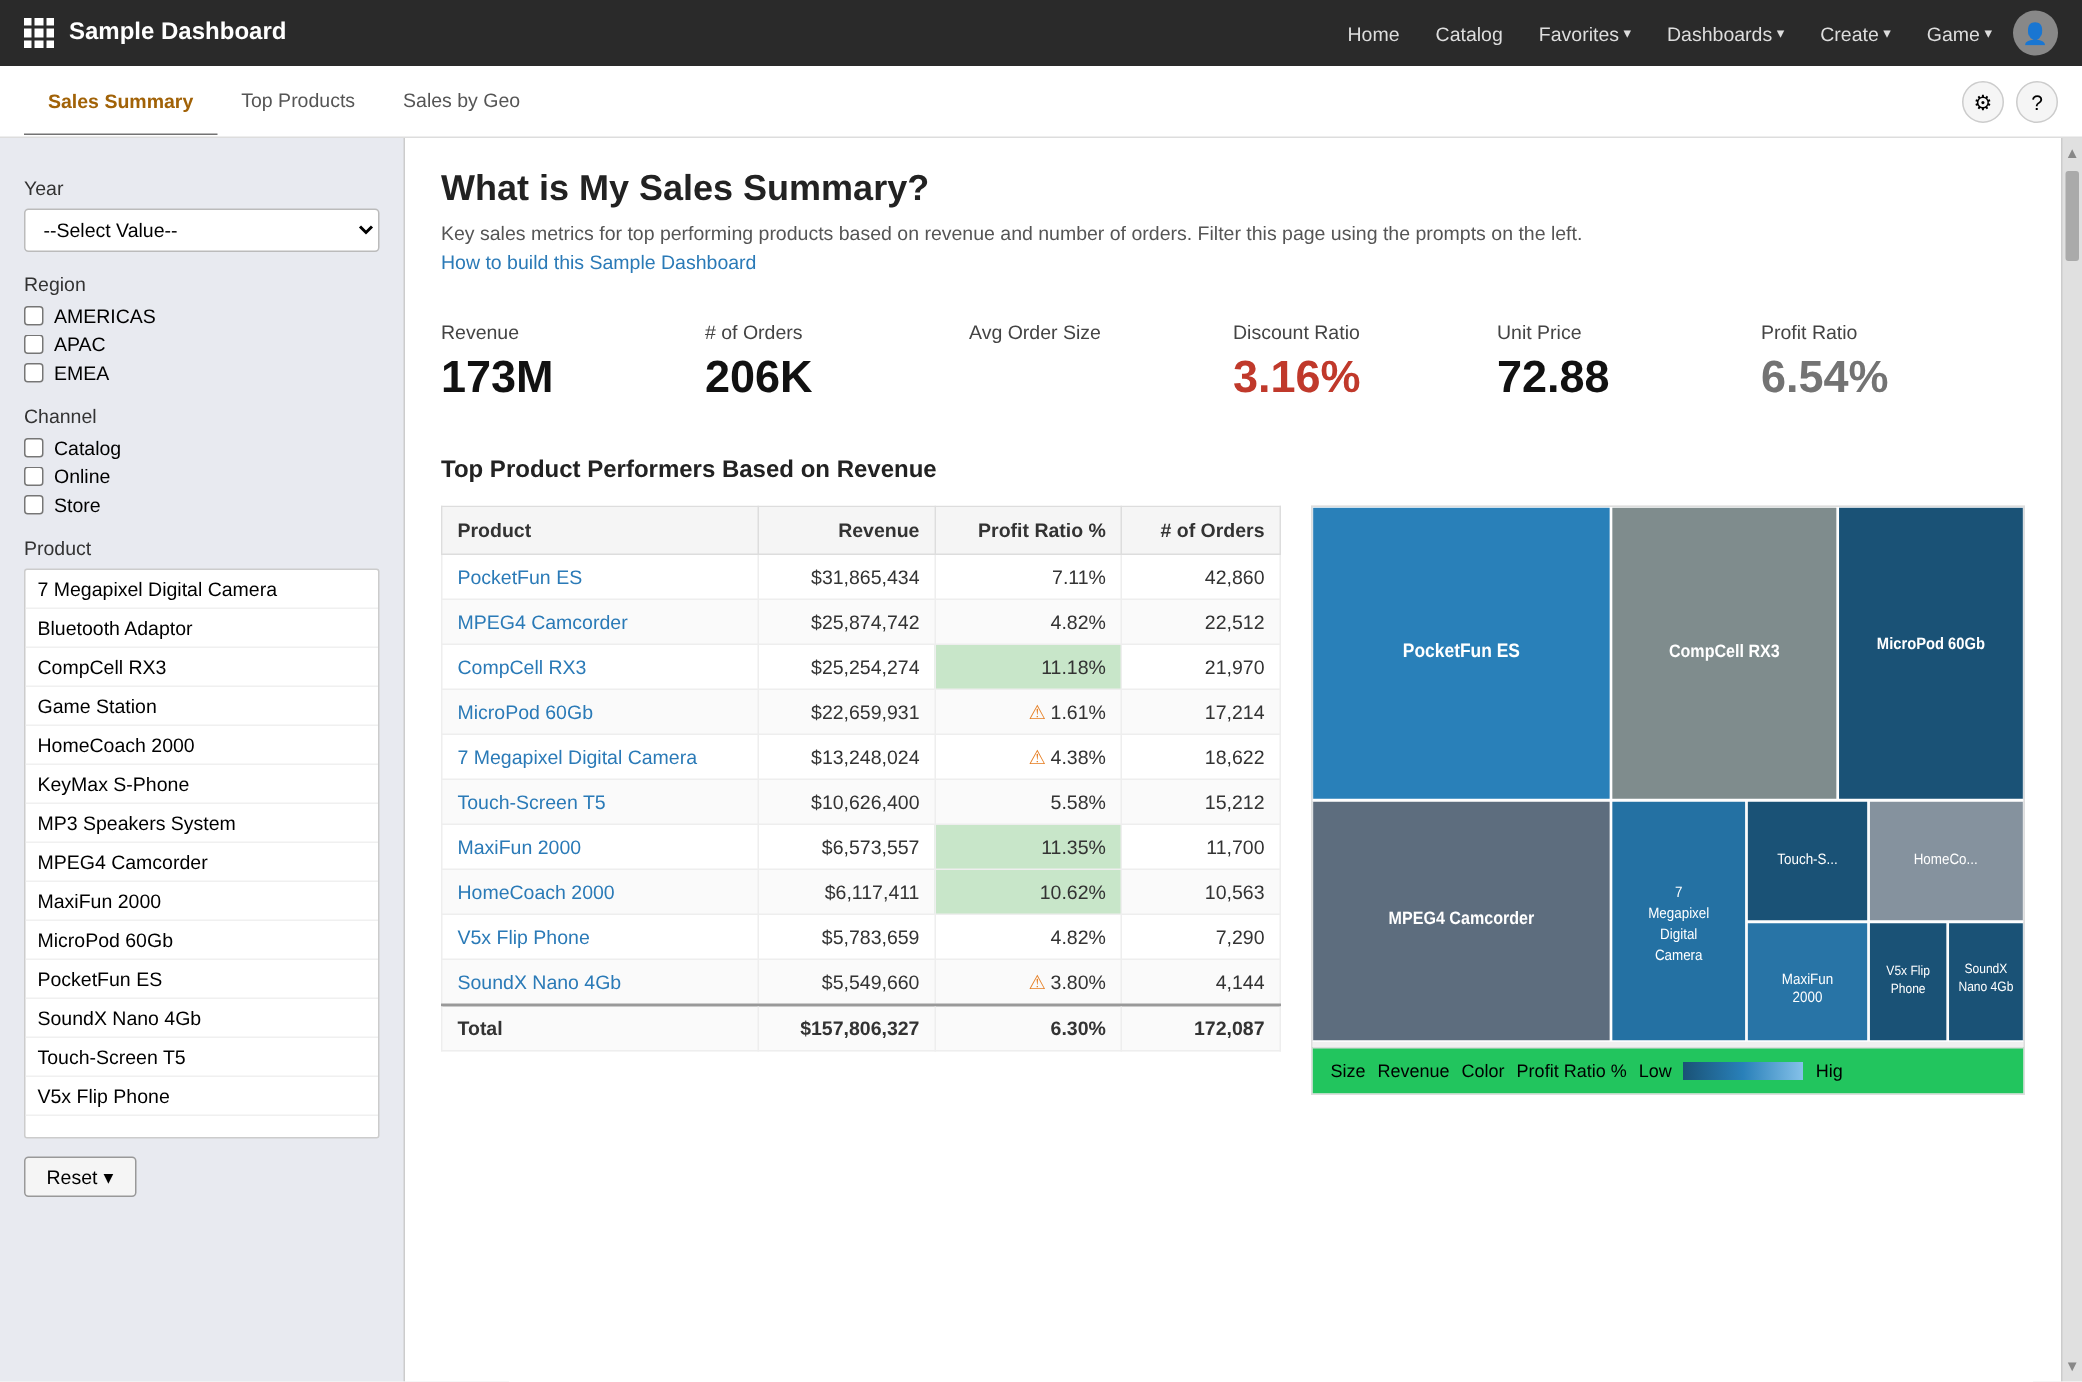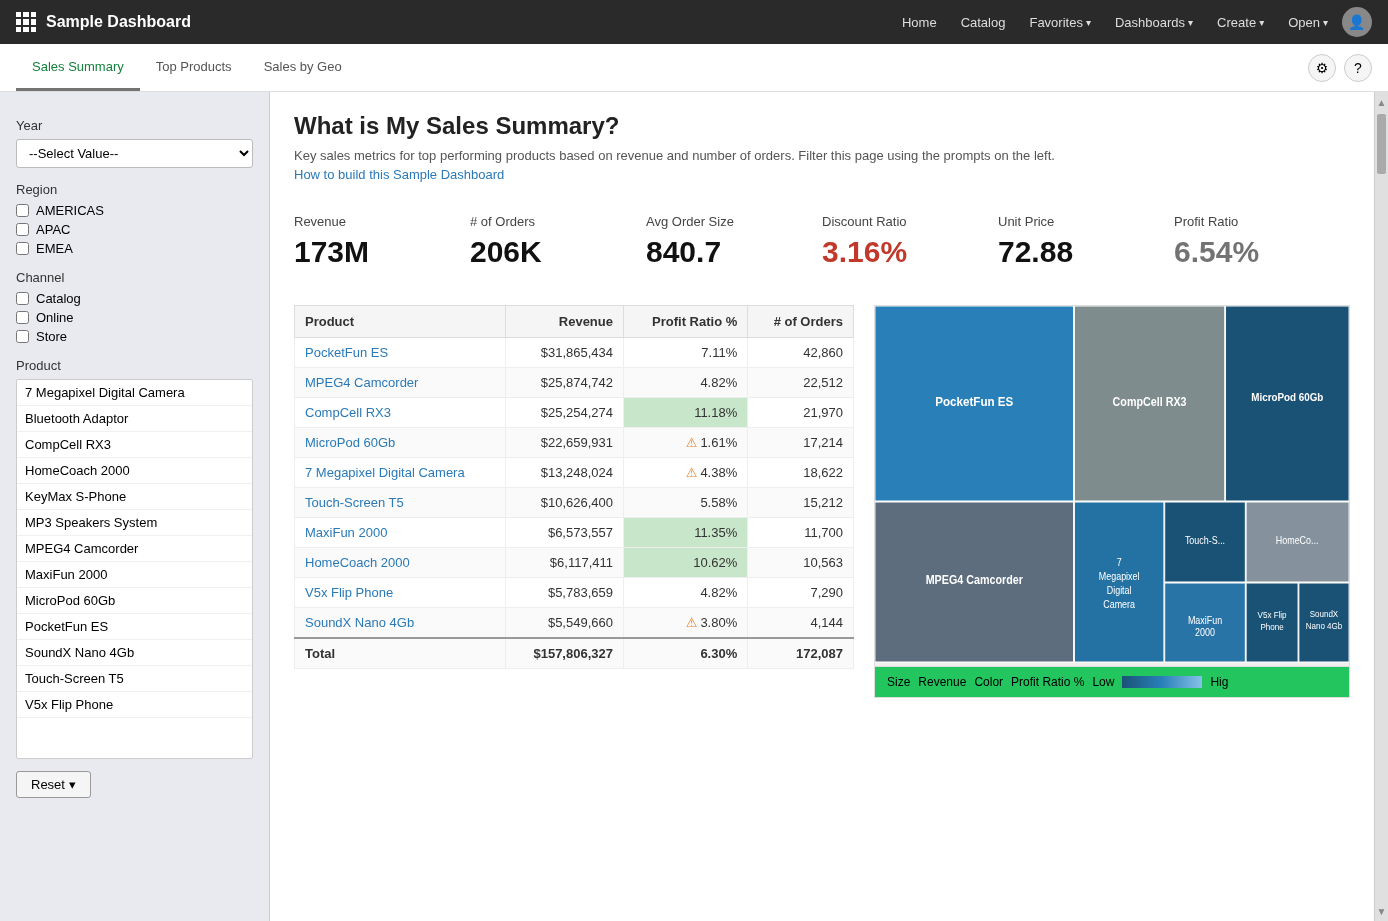"Open" span { text: Open -> Game }
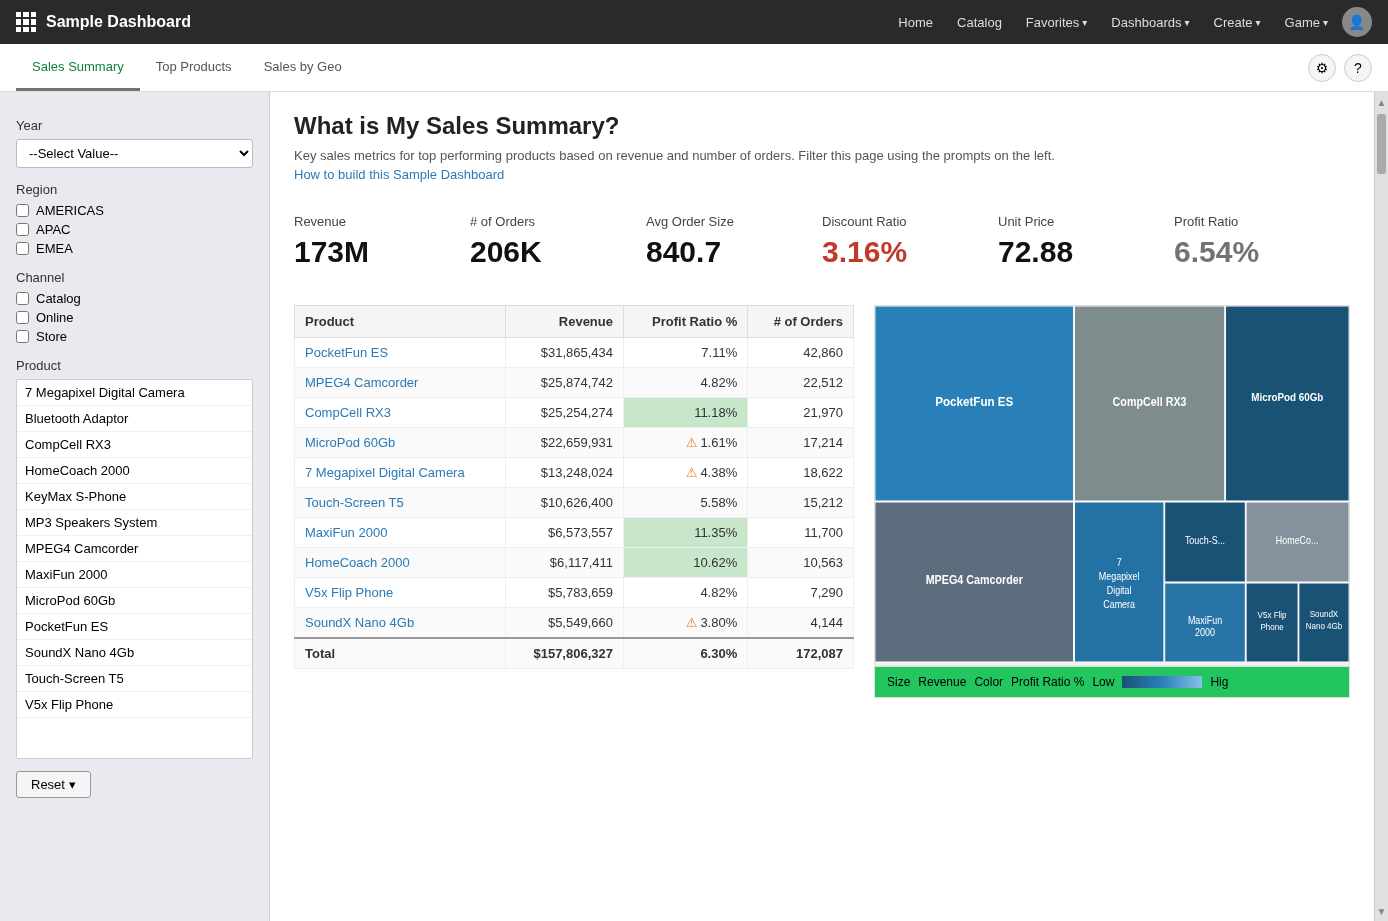"Sales Summary" .tab-item.active { border-bottom: 3px solid #737373 -> 1px solid #737373; color: #15803d -> #a16207; font-weight: normal -> bold }
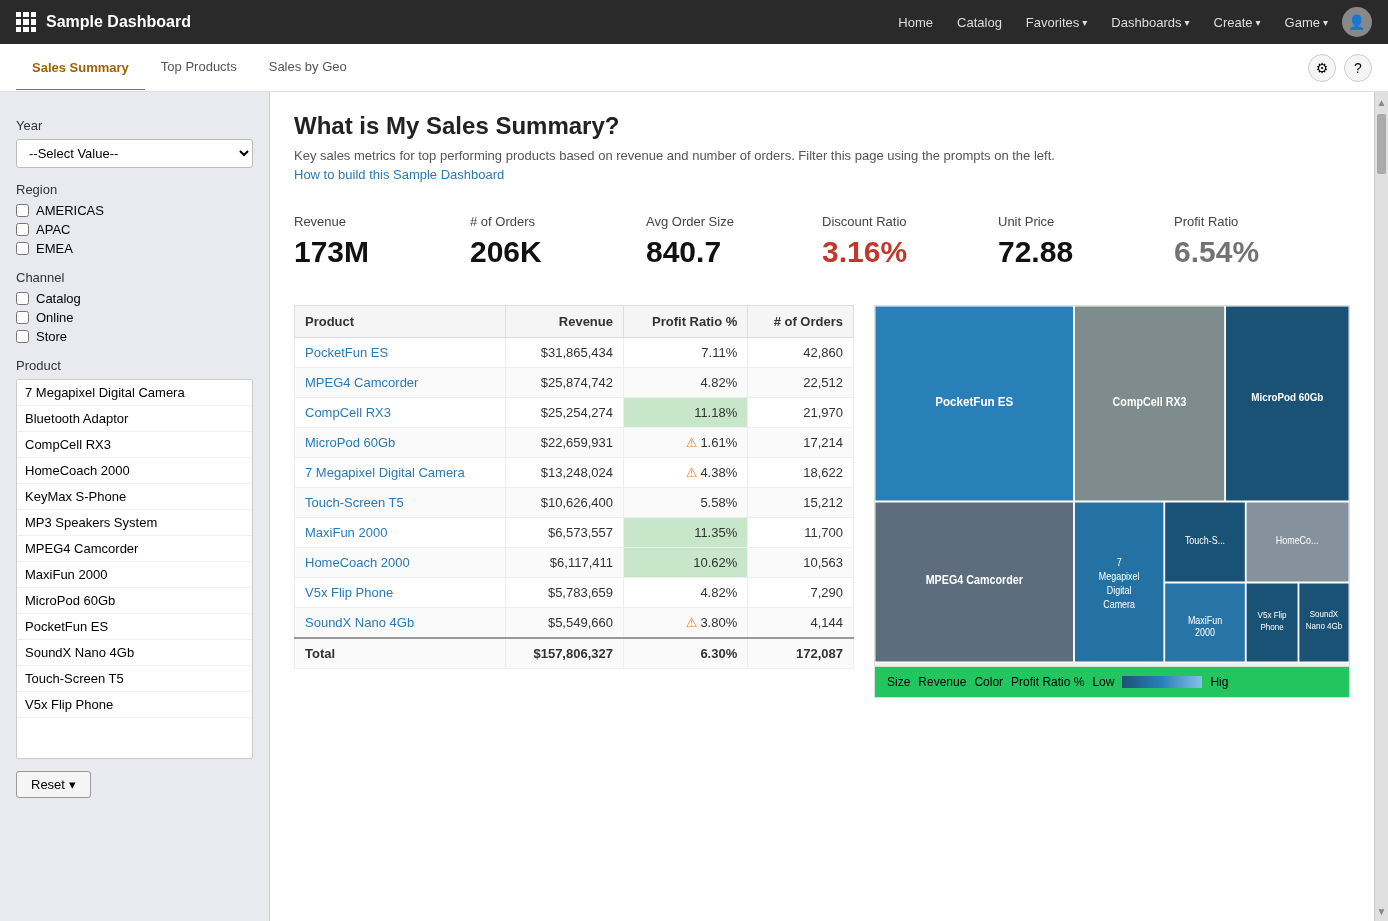"840.7" div.kpi-value { html: <div>840.7</div> -> none }
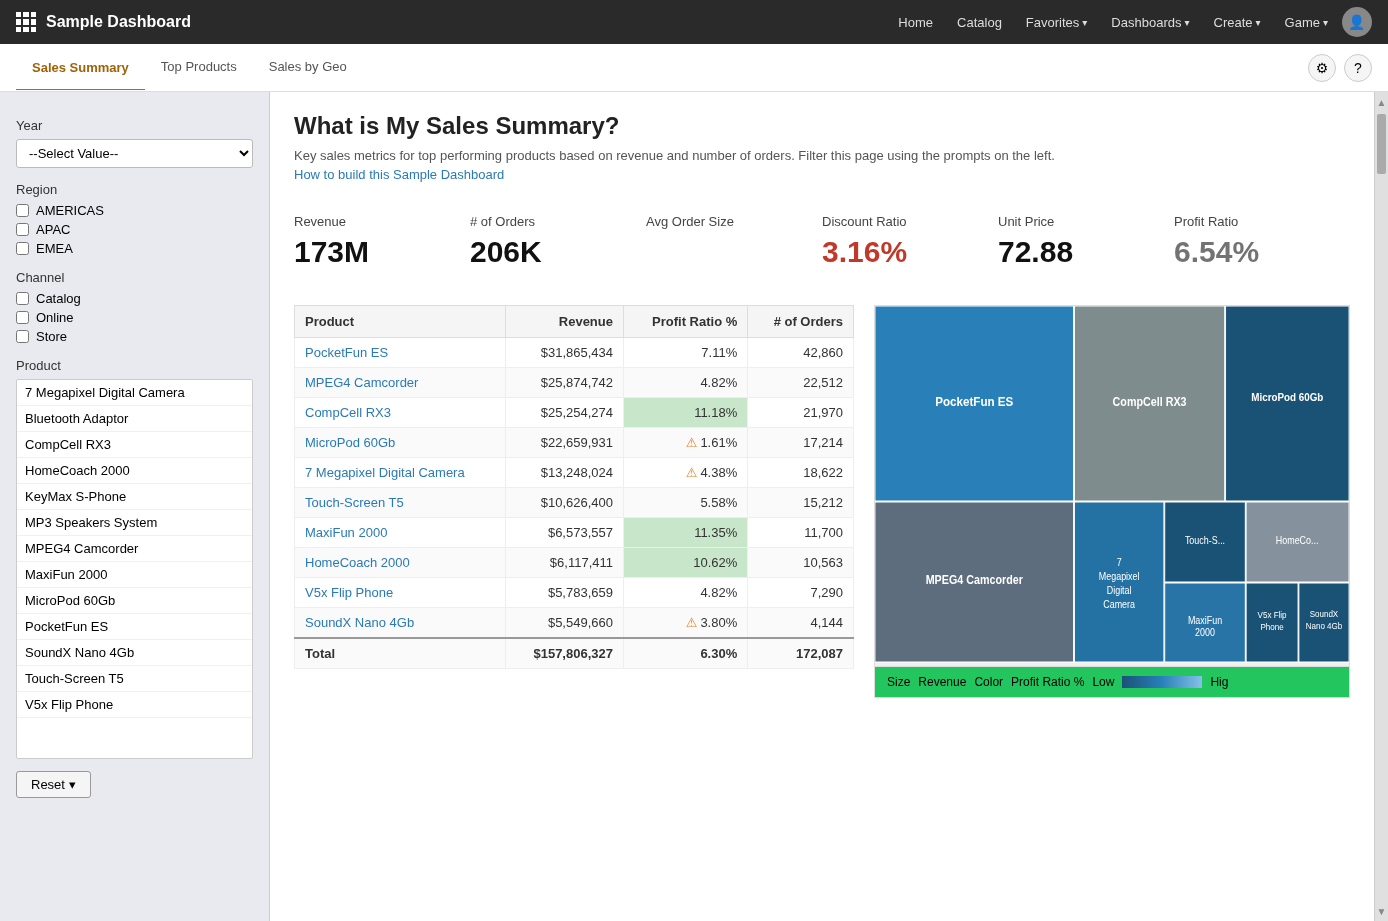"Top Product Performers Based on" div.section-title { html: none -> <div>Top Product Performers Based on Revenue</div> }
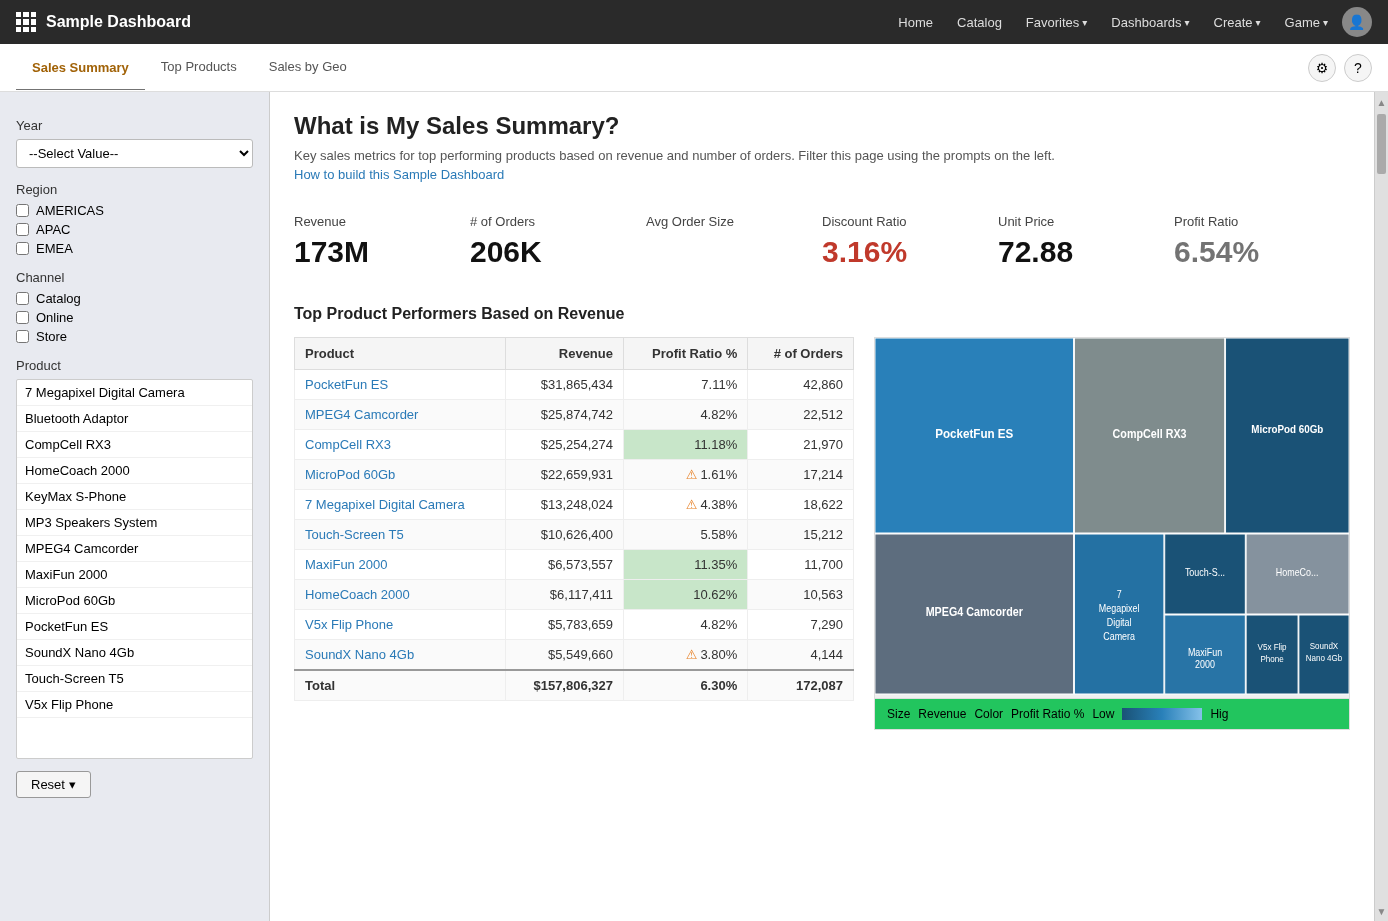"Game Station" div.product-list-item { html: none -> <div>Game Station</div> }
